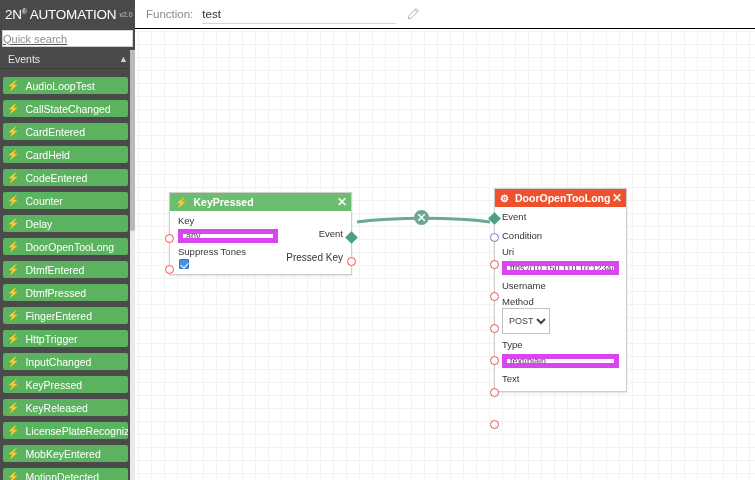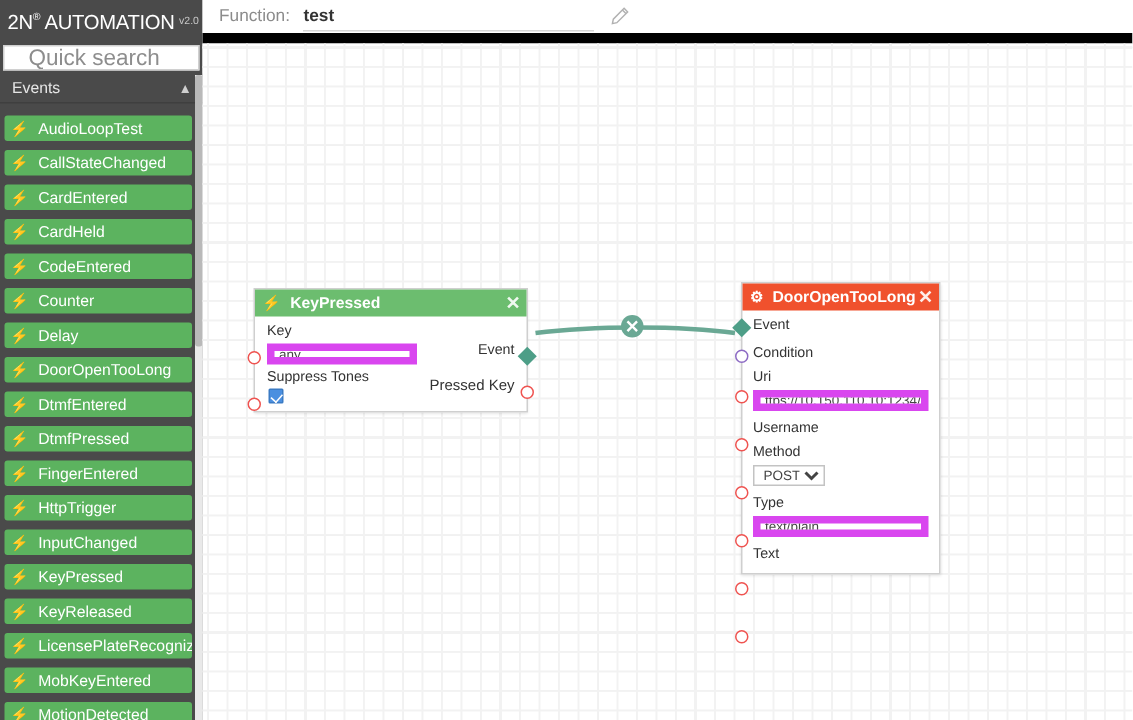"Function:" #topbar { border-bottom: 7px solid #000000 -> 1px solid #000000 }
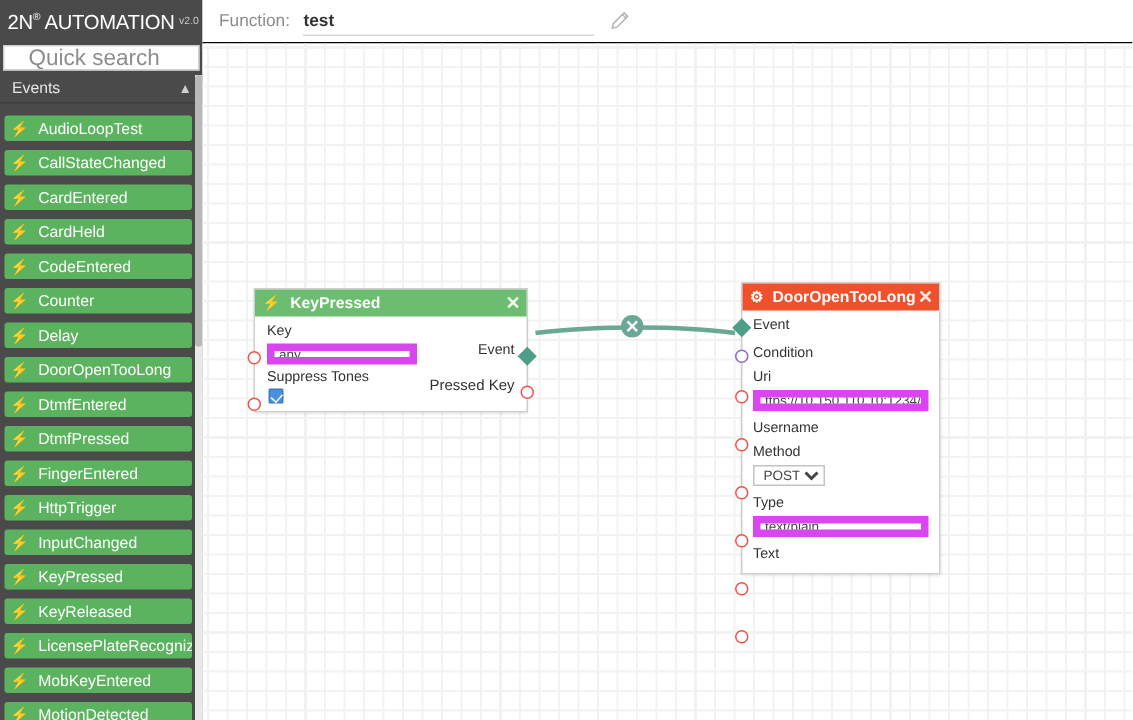"test" #fn-value { font-weight: bold -> normal }
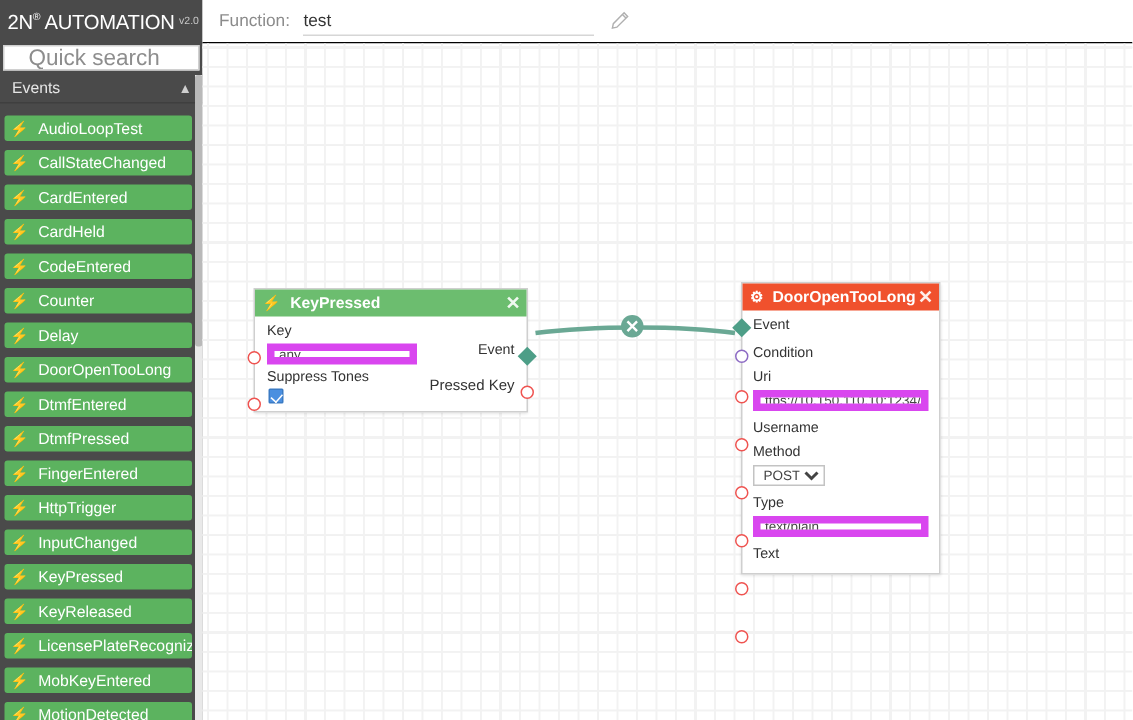"Quick search" #search-input { font-size: 15px -> 11px; padding-left: 16px -> 0; text-decoration: none -> underline }
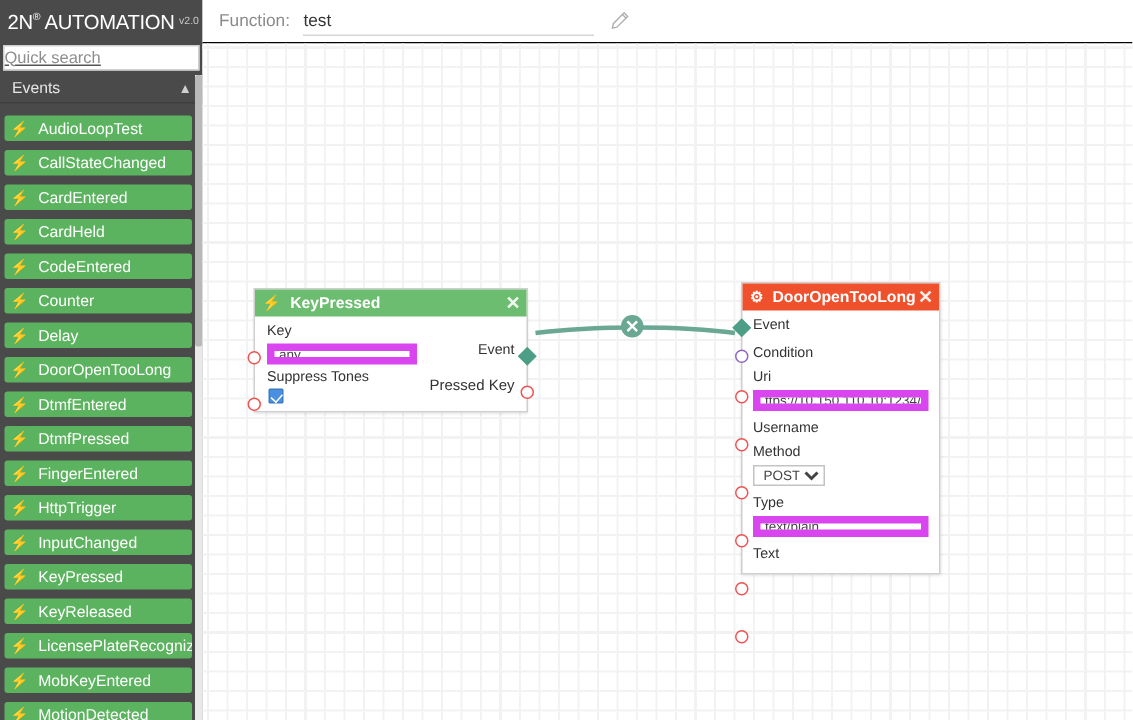"POST" #sh-method-sel { height: 14px -> 26px }
